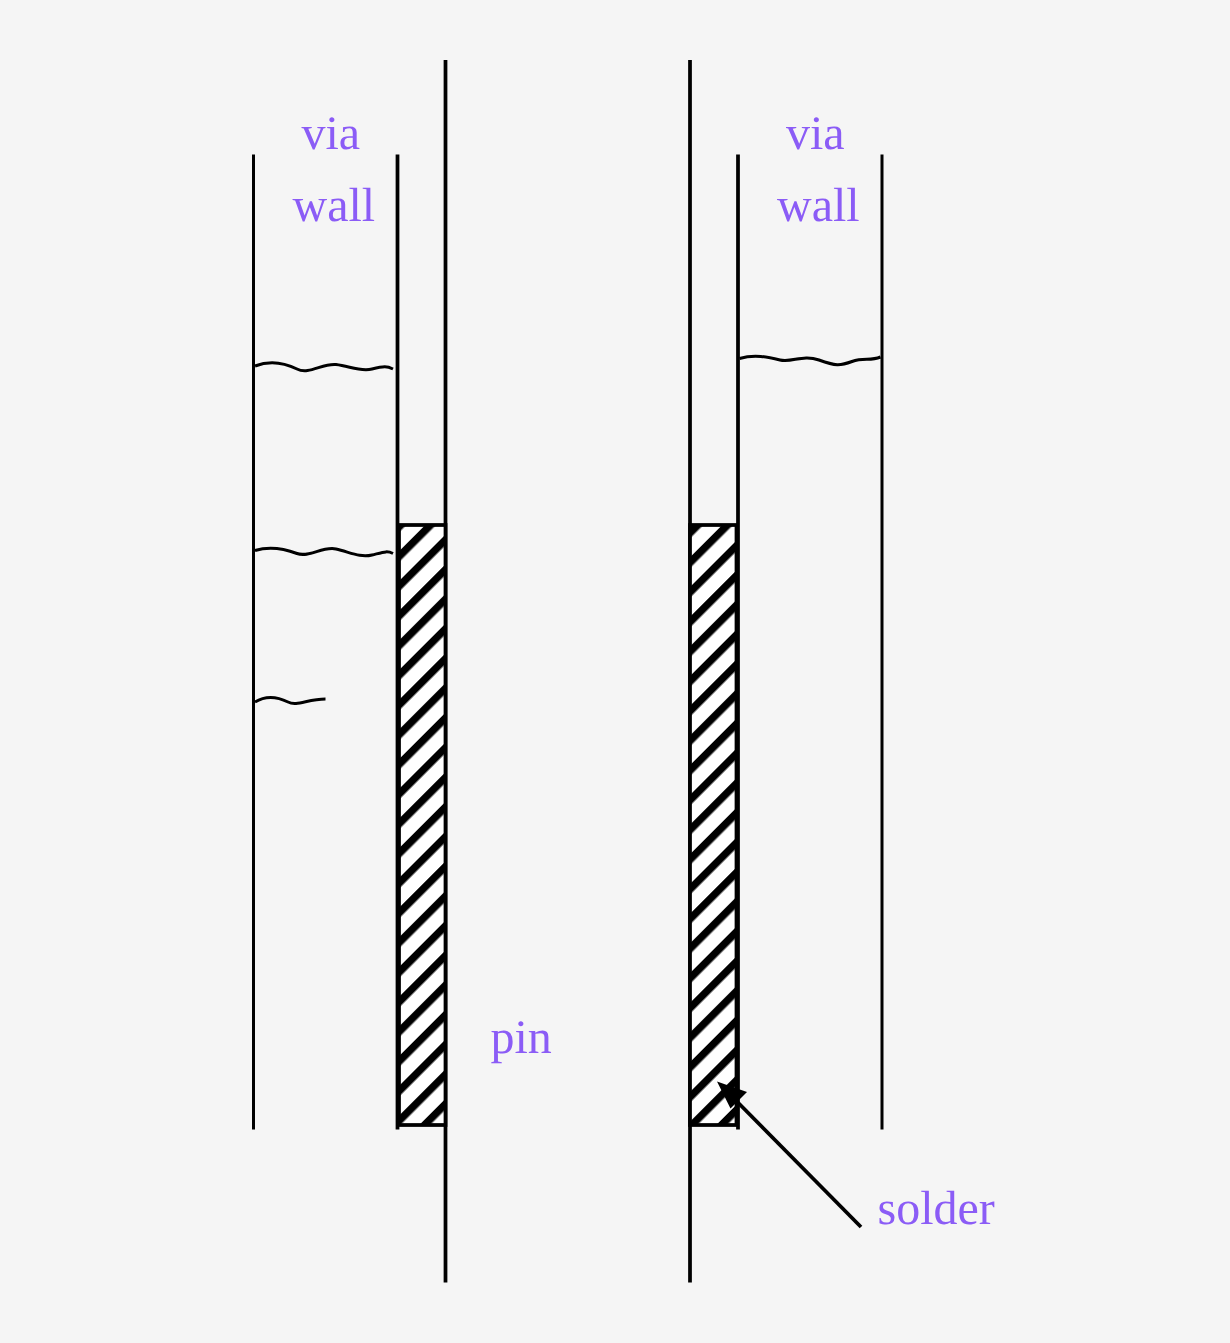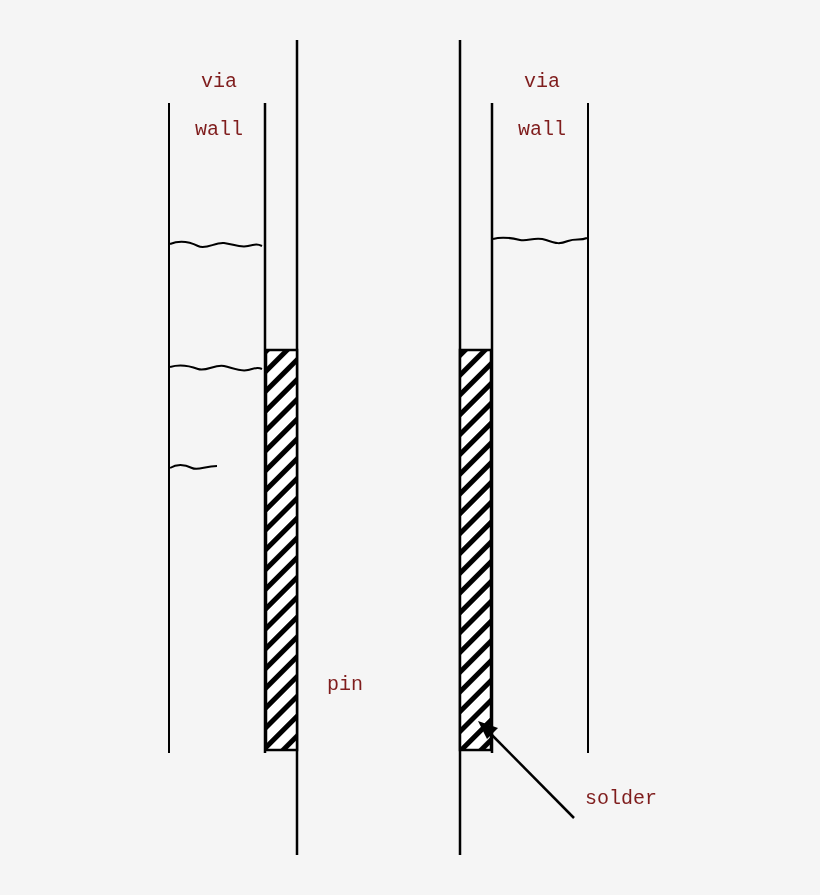"via" .lbl { color: #7f1d1d -> #8b5cf6; font-family: Liberation Mono, monospace -> Liberation Serif, serif; font-size: 20px -> 32px }
